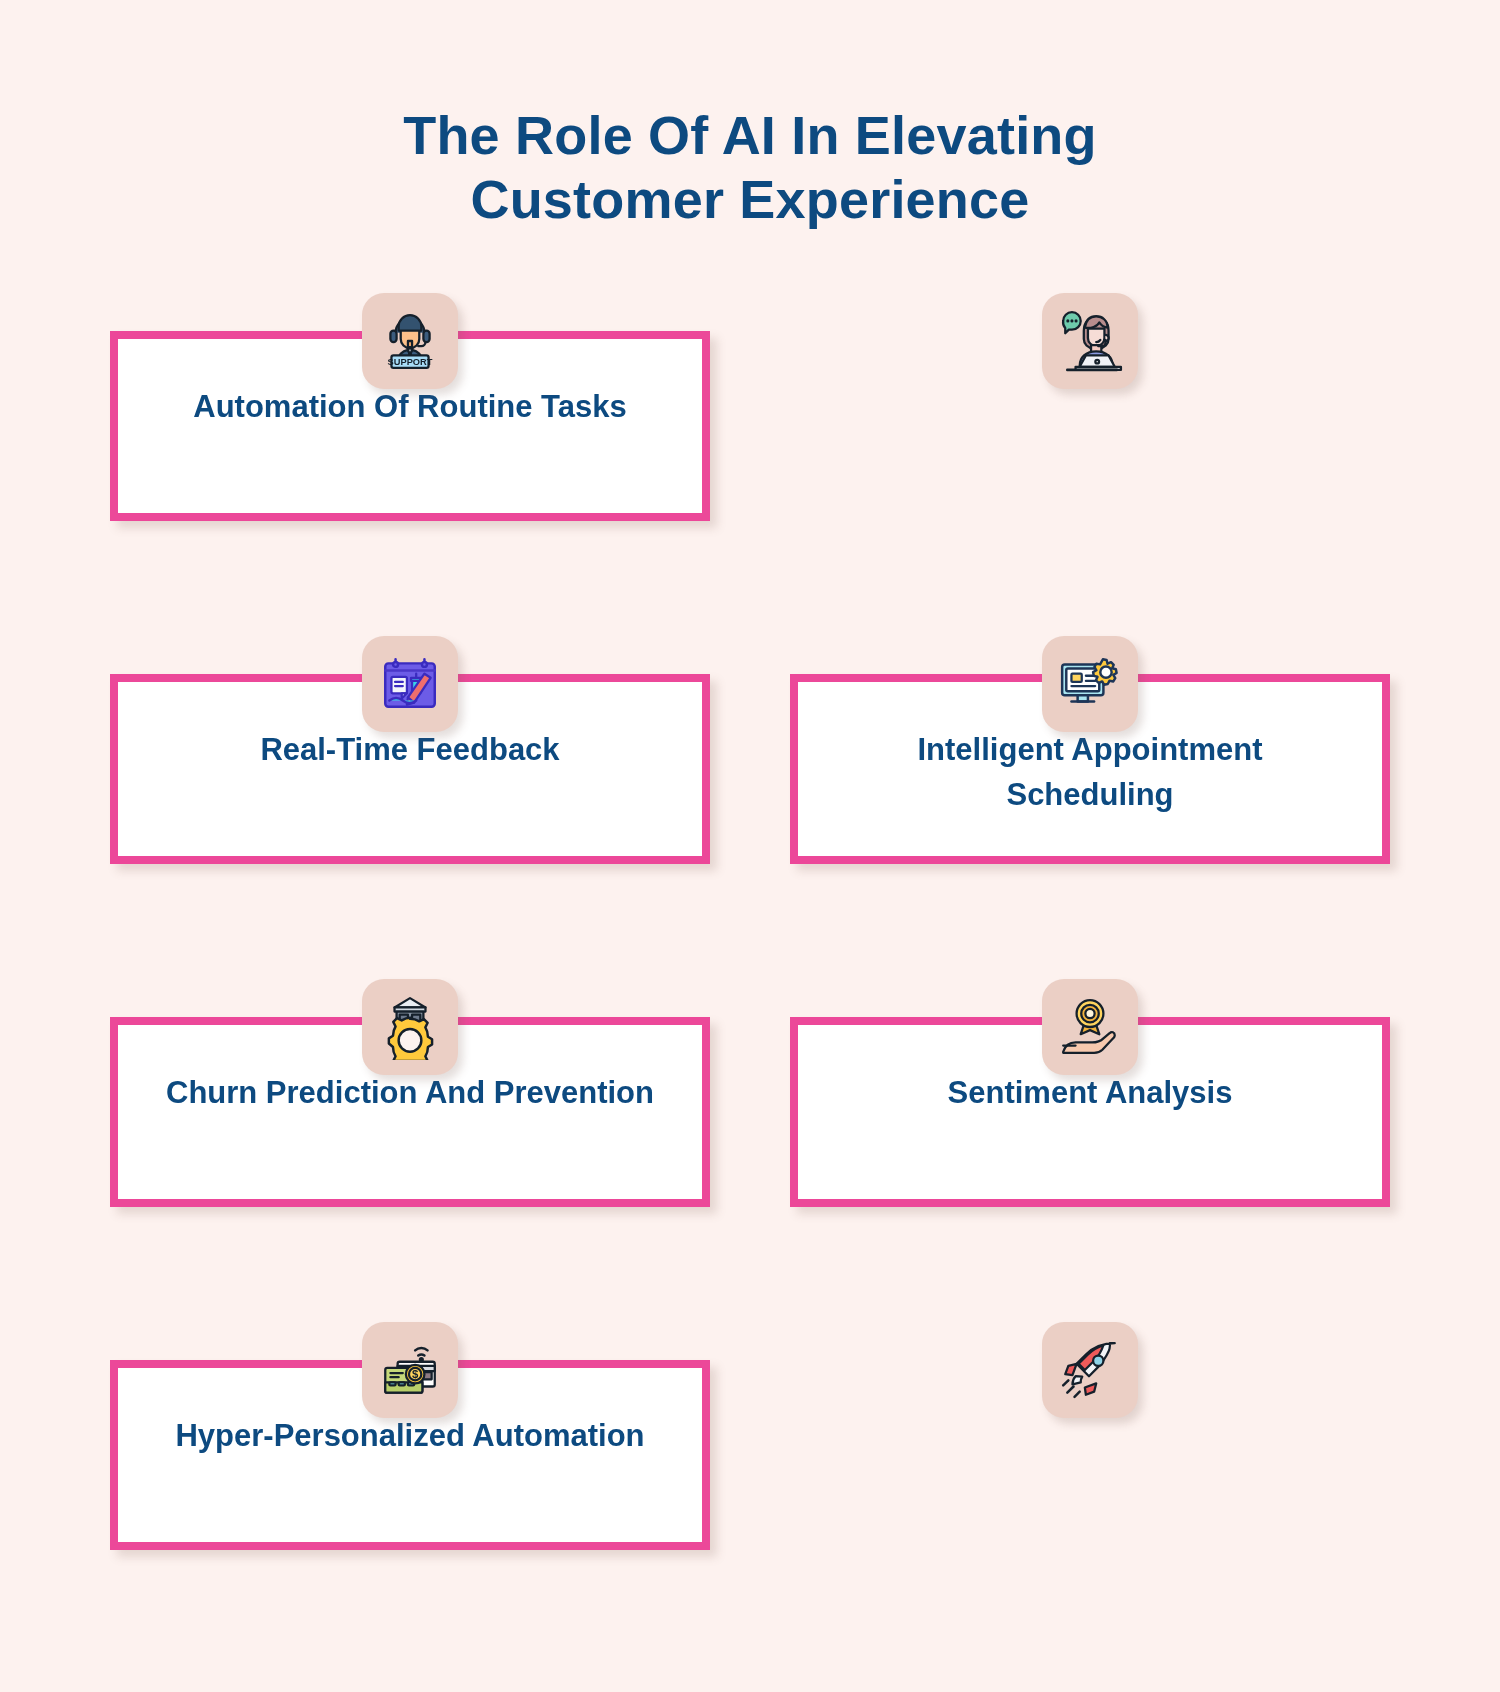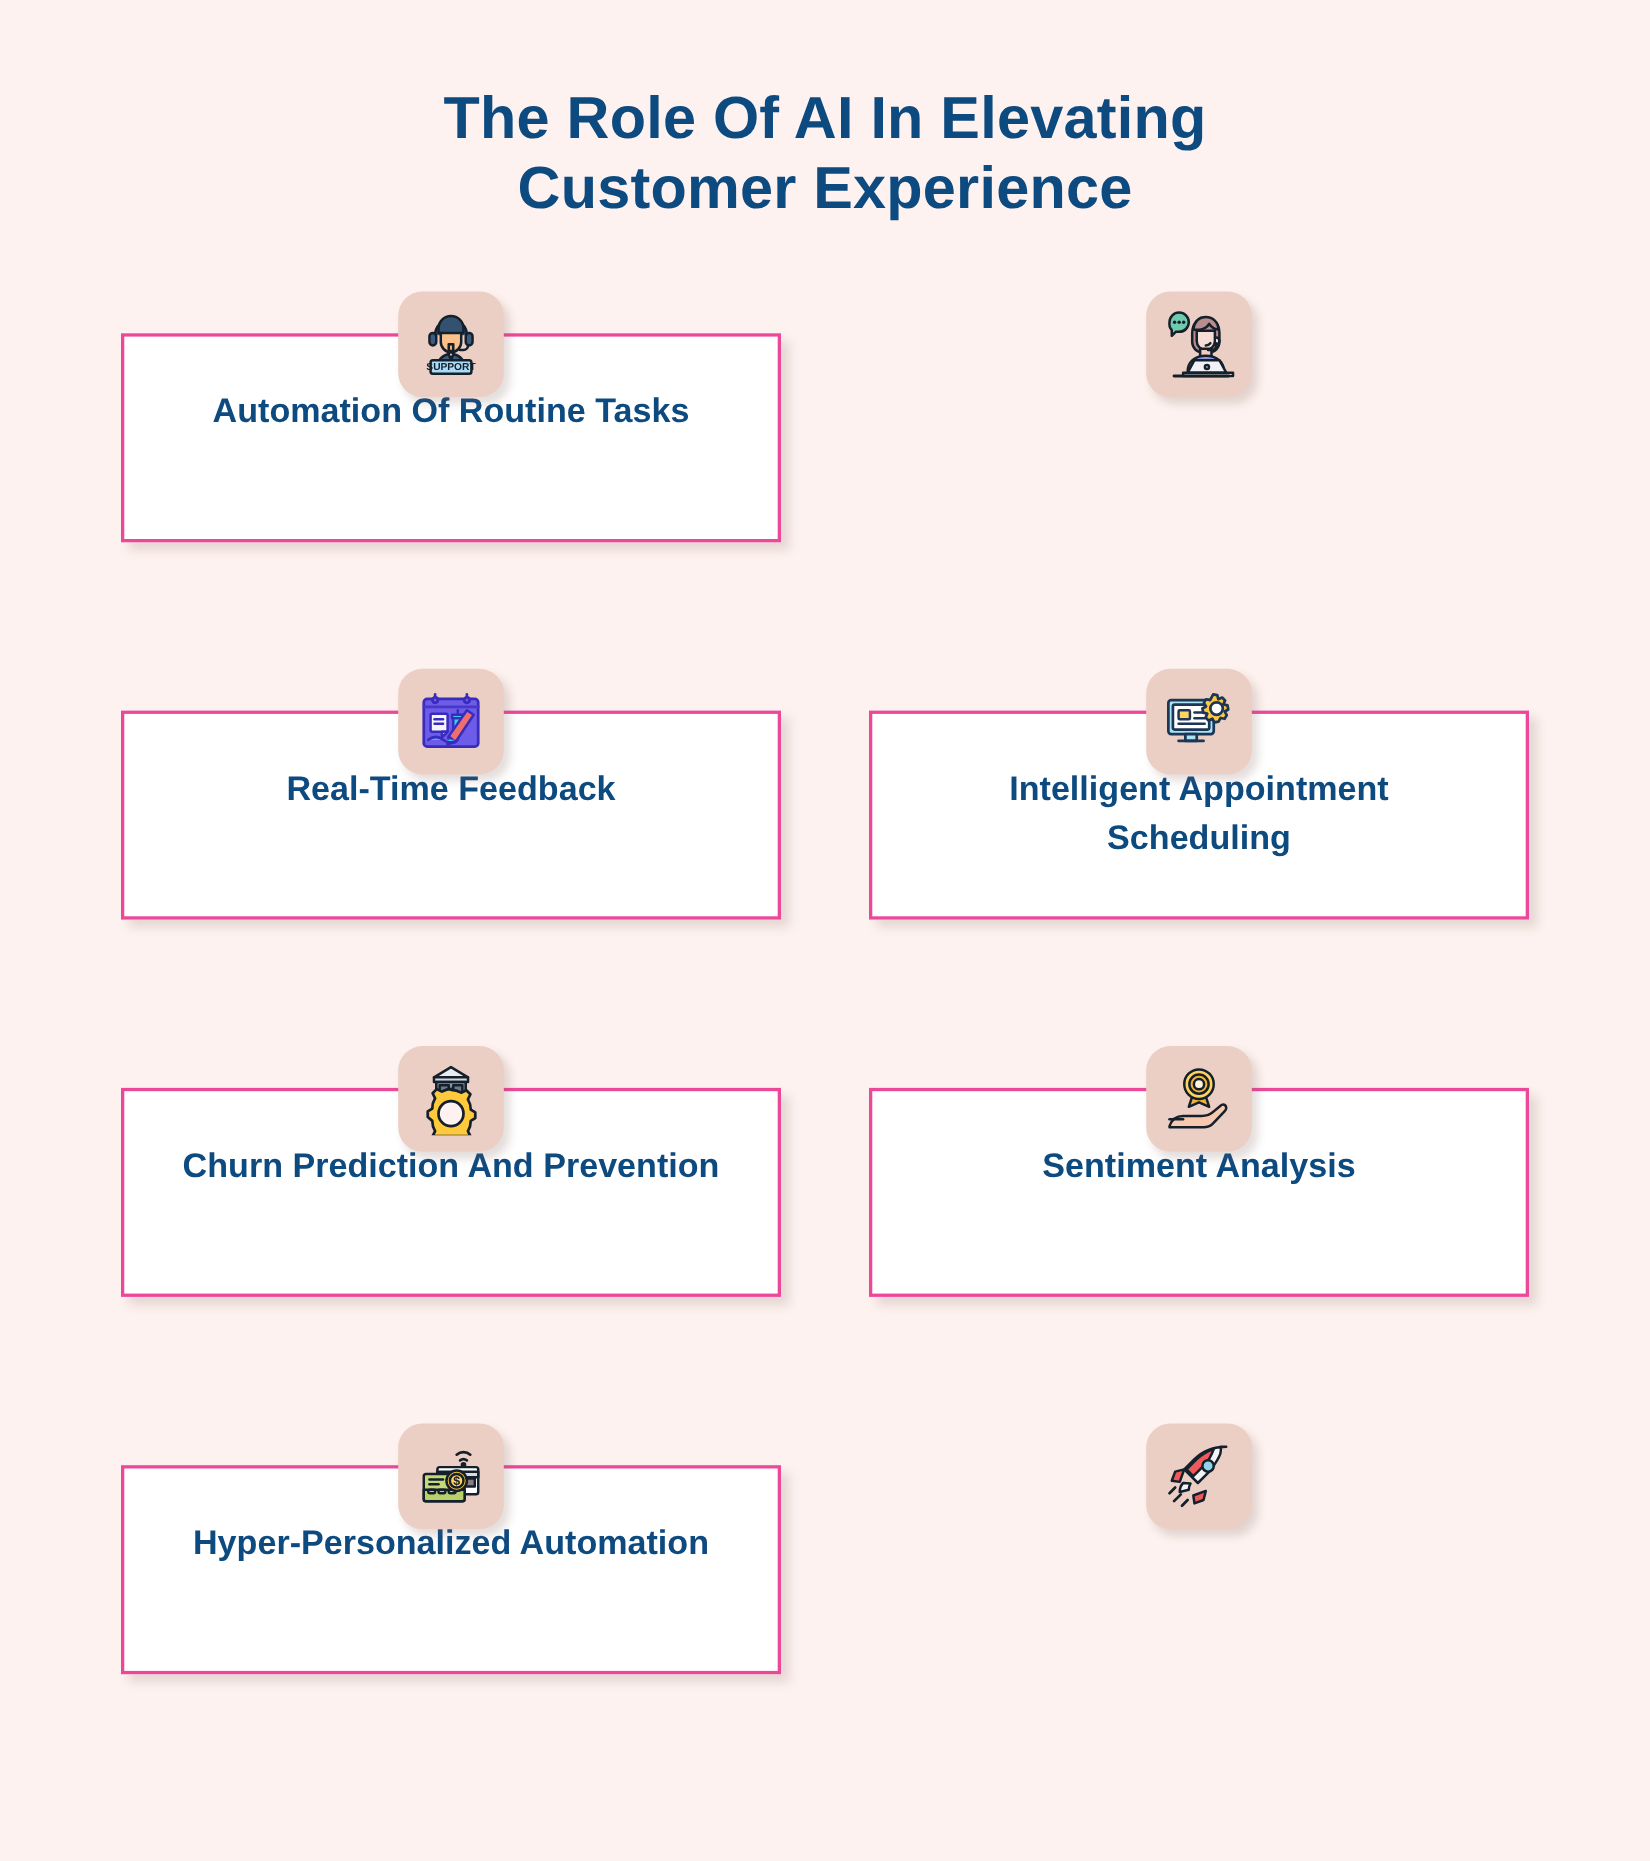"The Role Of AI In" .title-wrap { padding-top: 76px -> 104px }
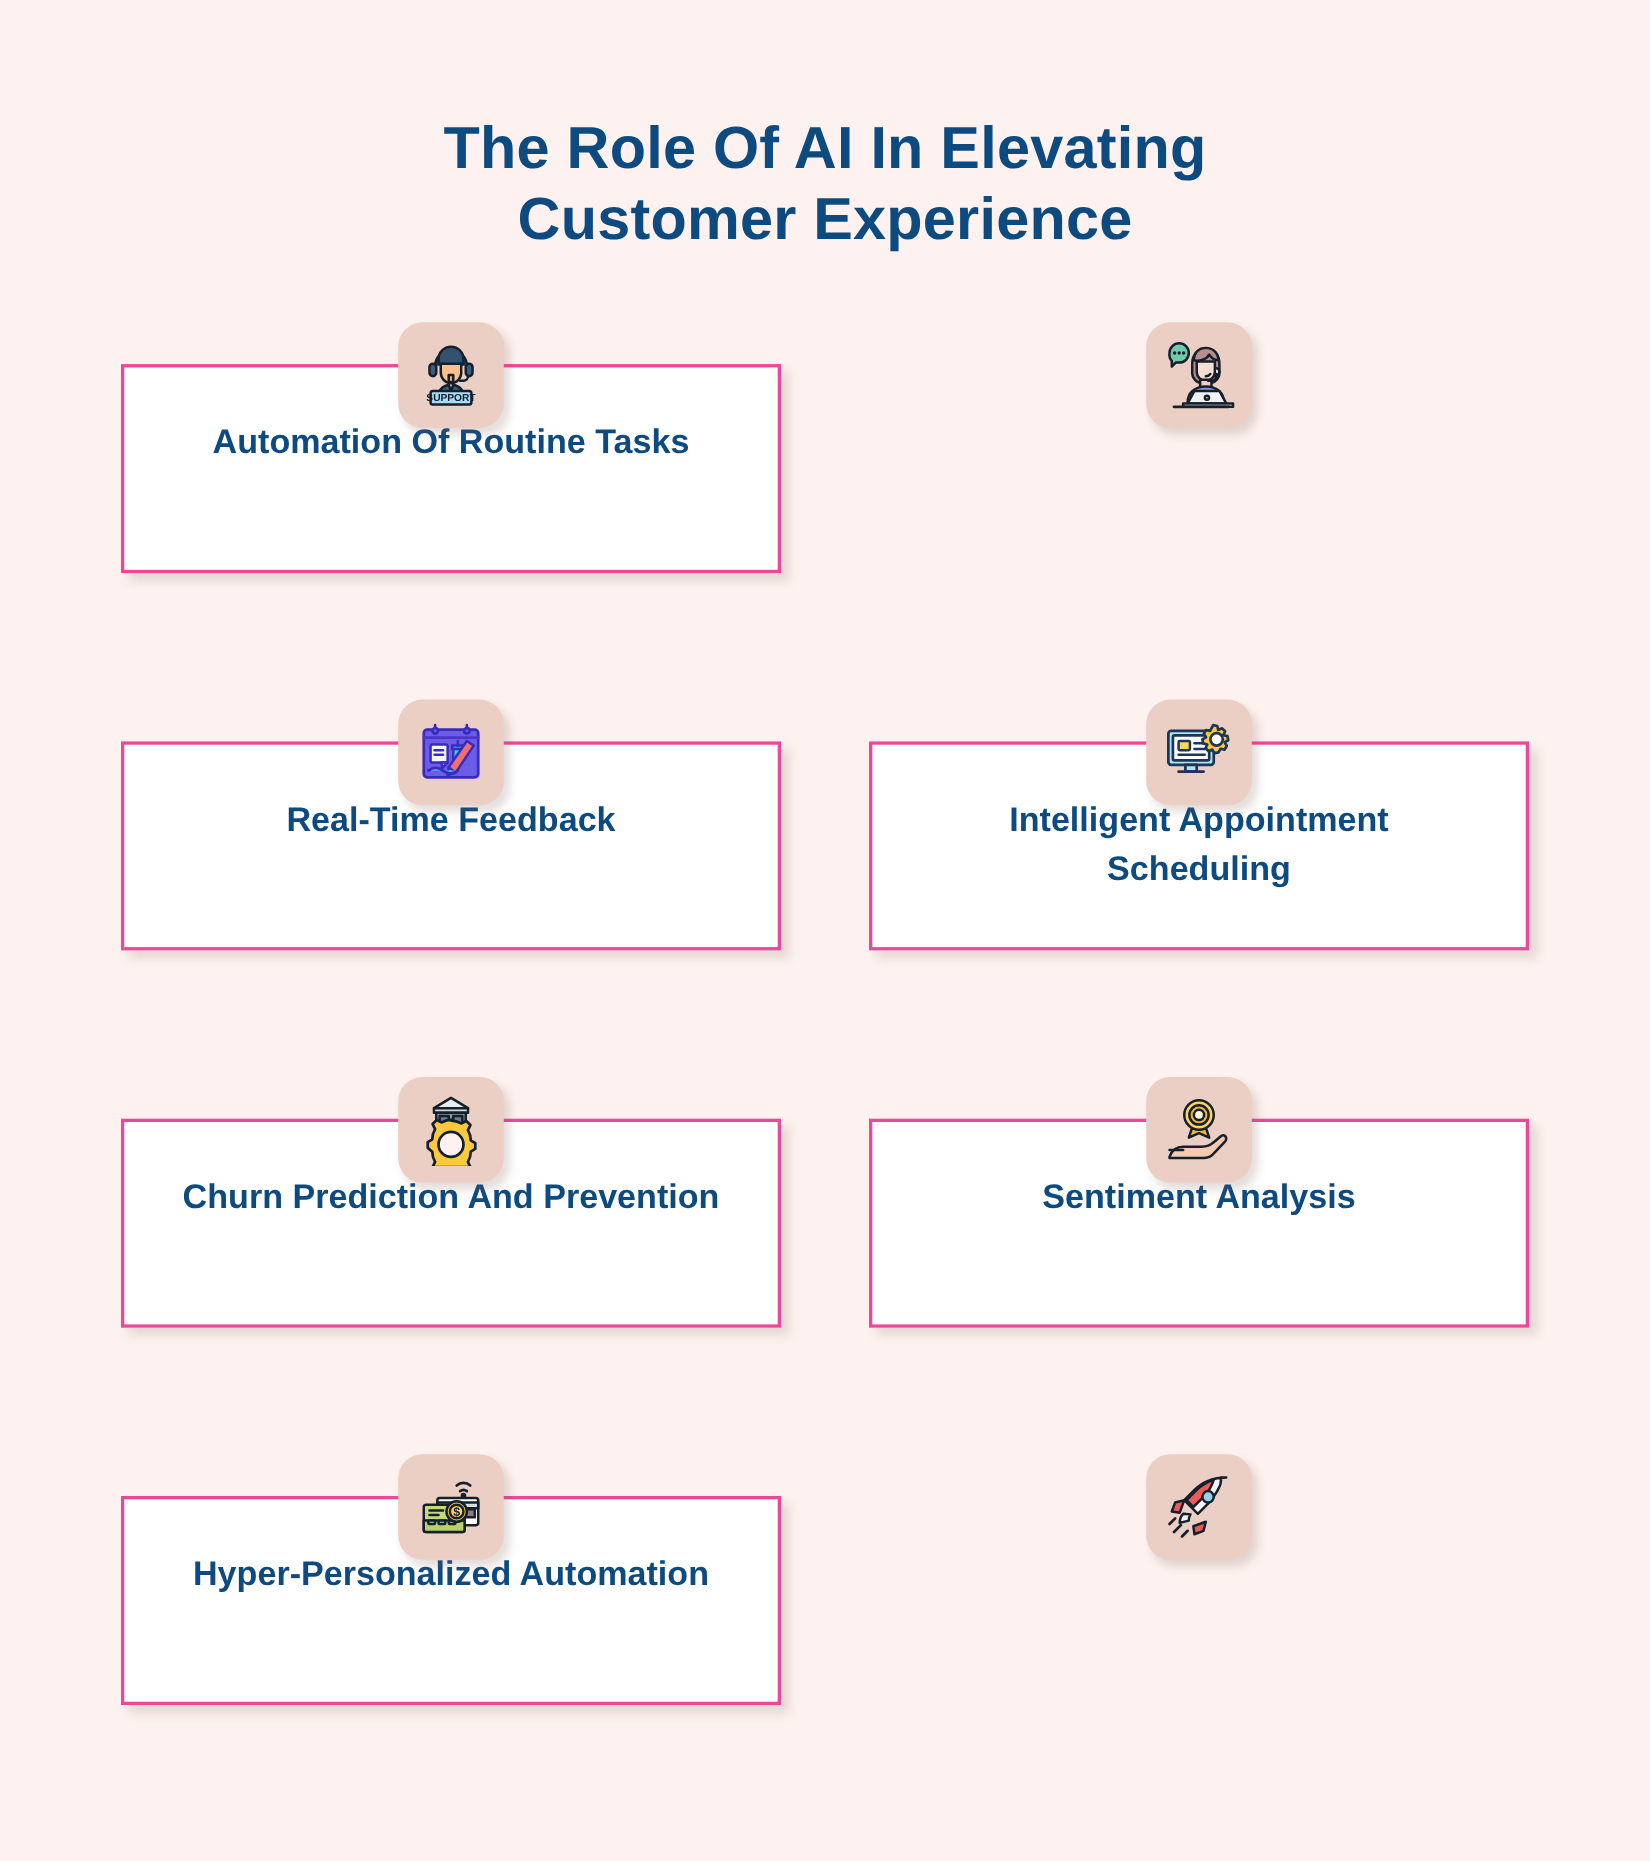"Automation Of Routine Tasks" .card { border: 3px solid #ec4899 -> 8px solid #ec4899 }
